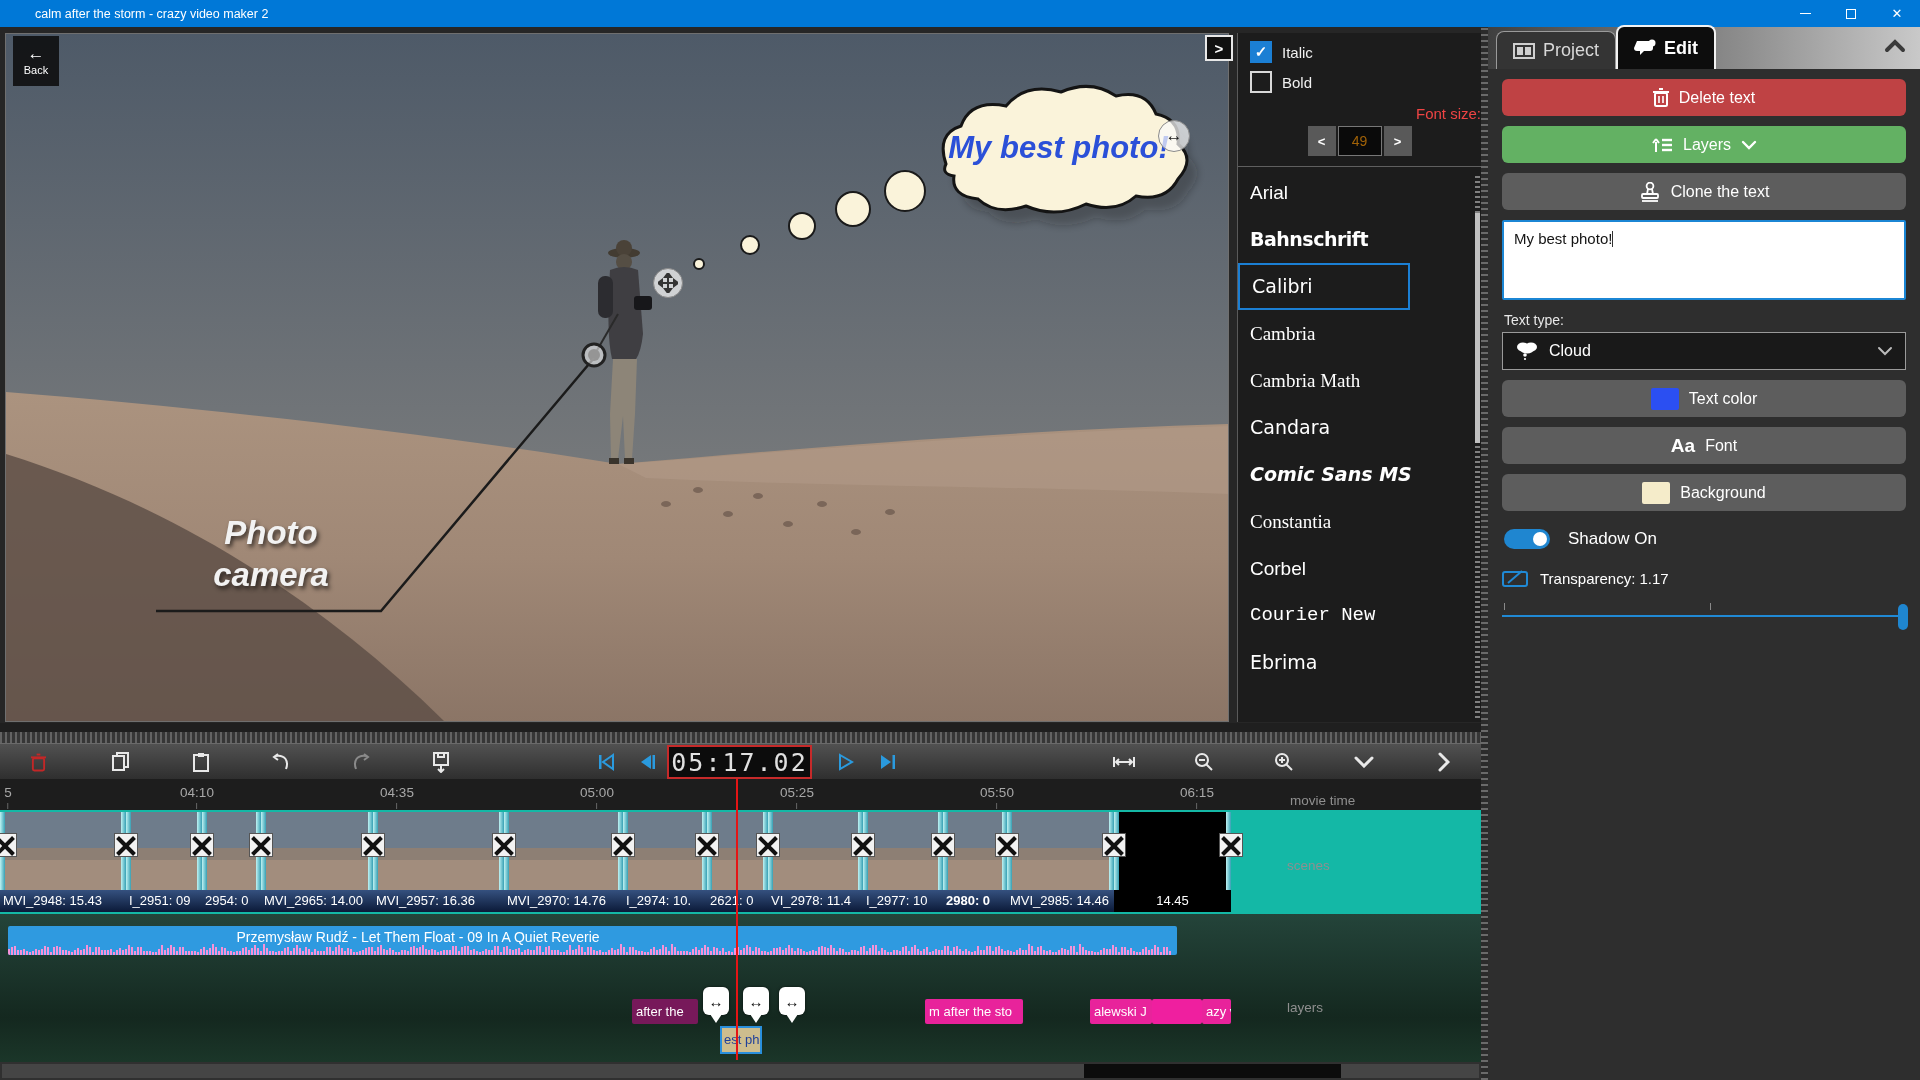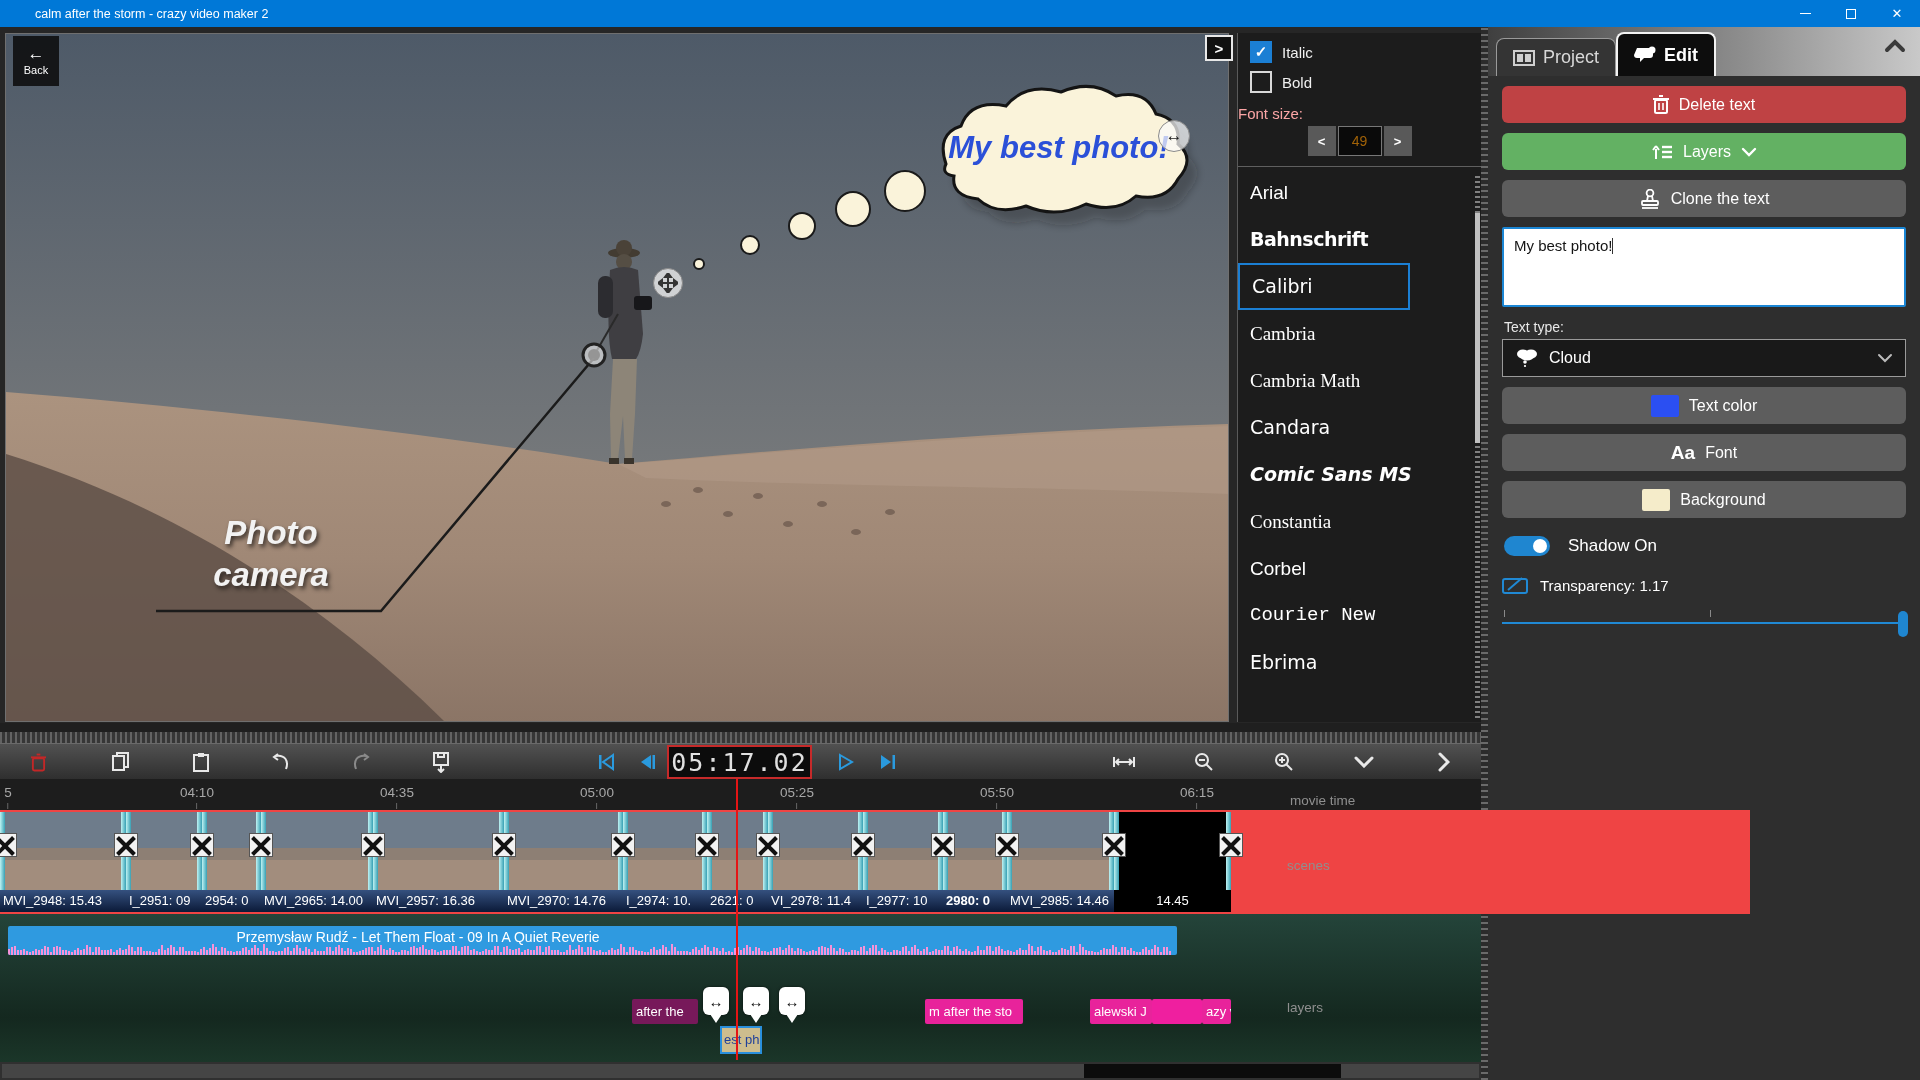"Project" .tabbar { height: 49px -> 42px }
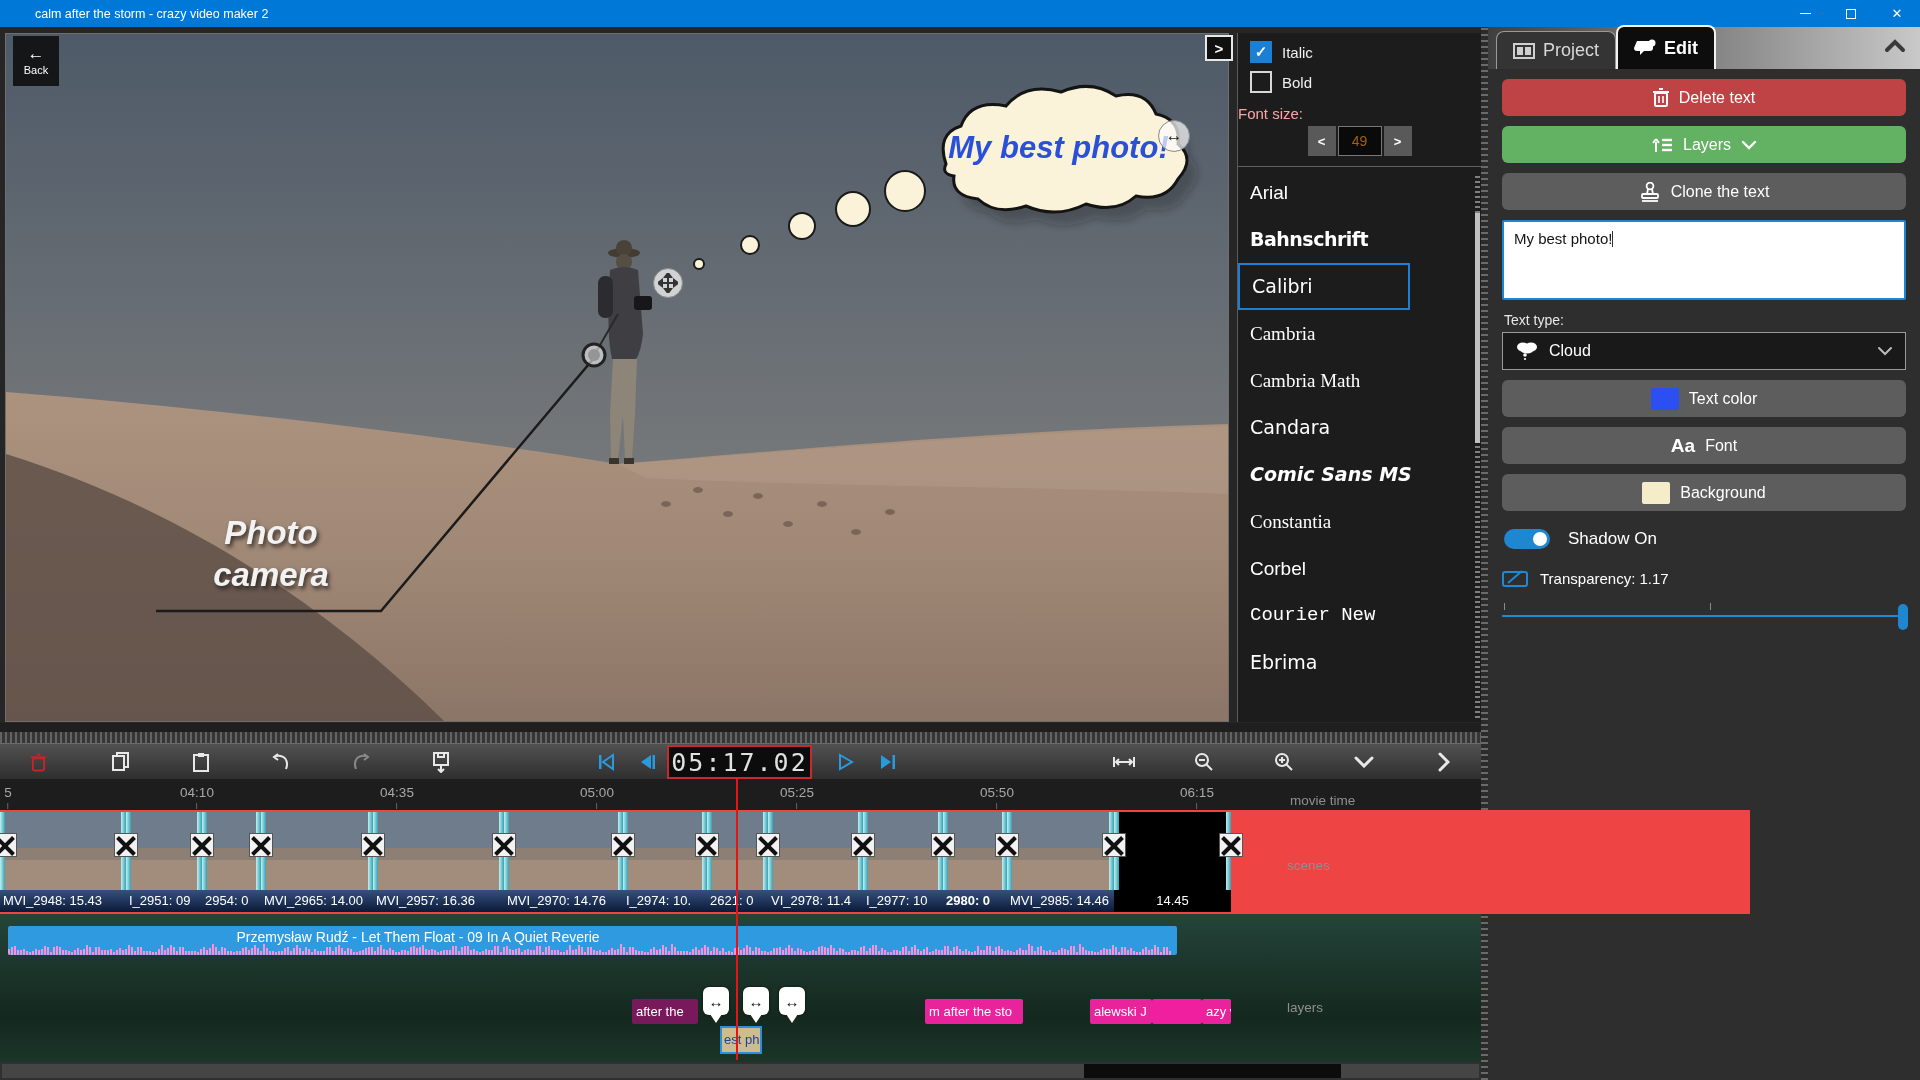"Font size:" .fontsize-label { color: #fca5a5 -> #ef4444; text-align: left -> right }
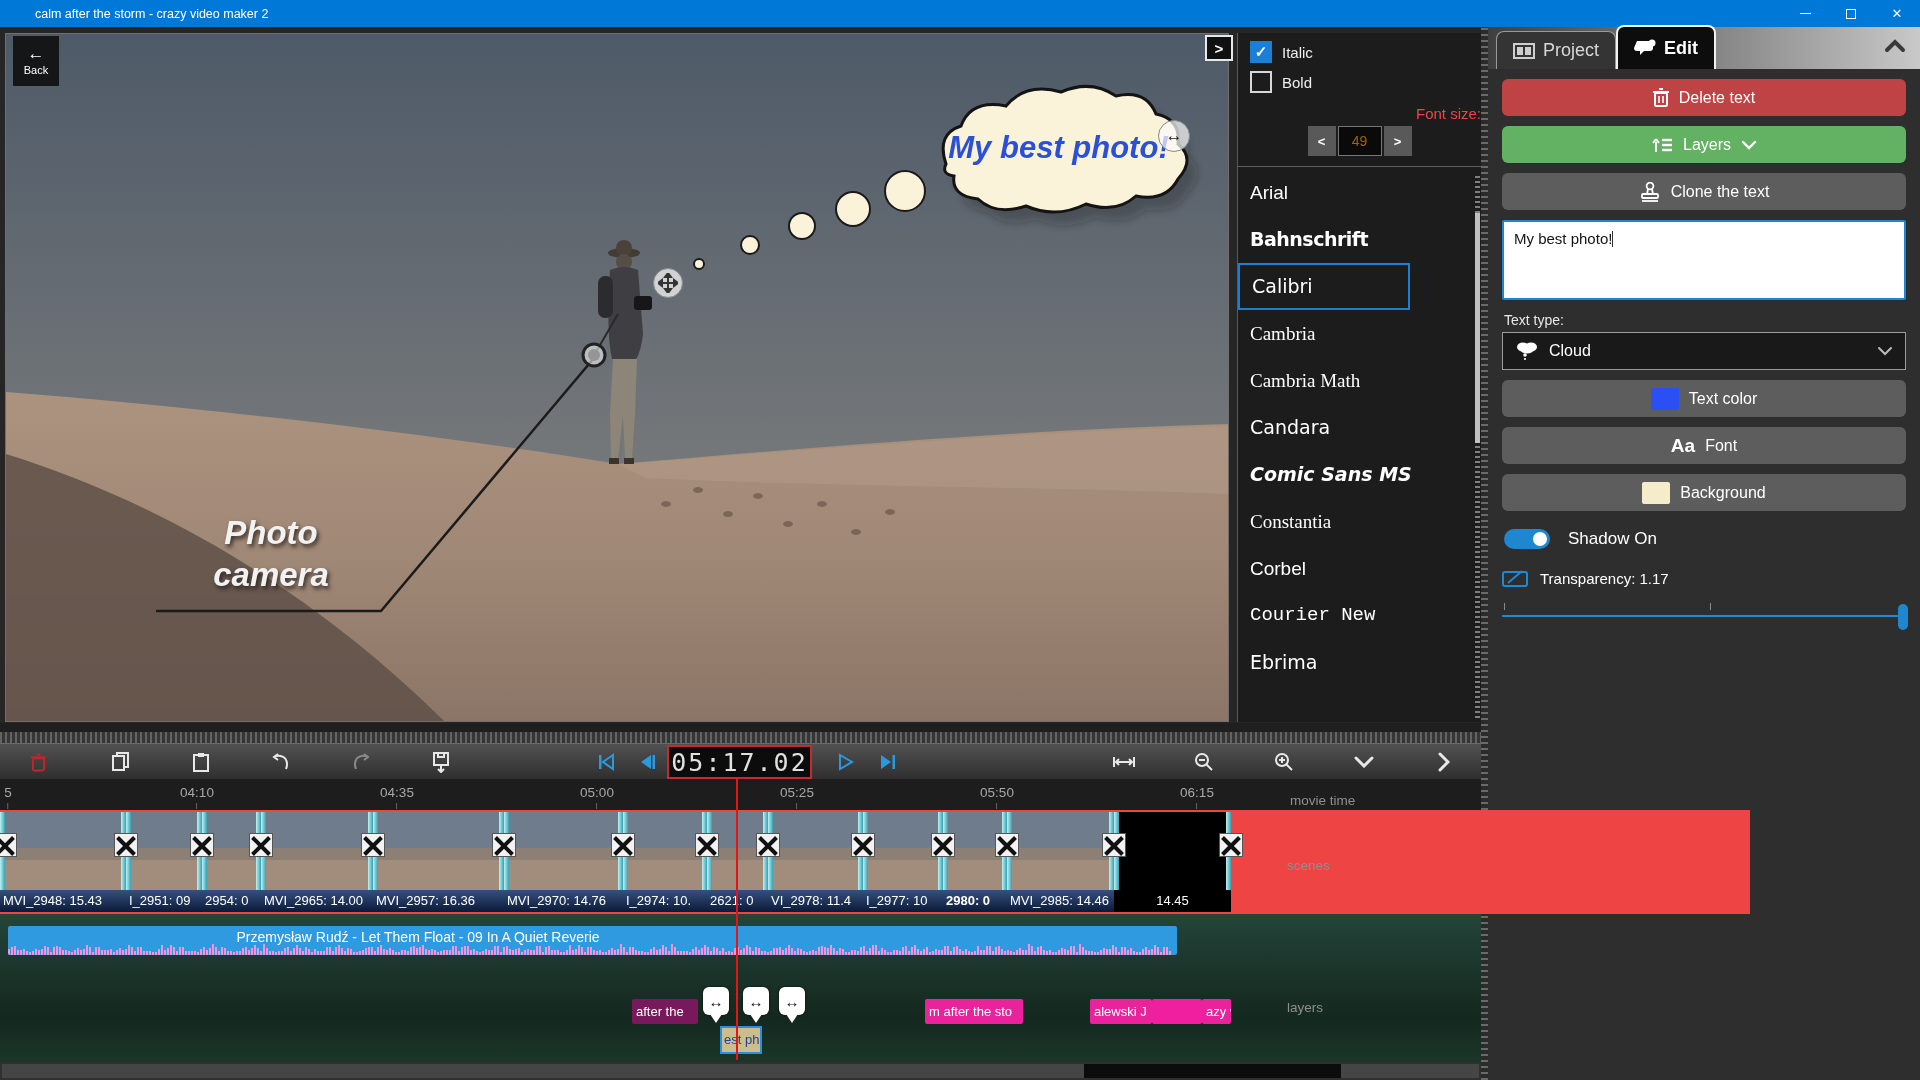"MVI_2948: 15.43" .scenes-zone { background: #ef4444 -> #14b8a6; width: 1750px -> 1481px }
